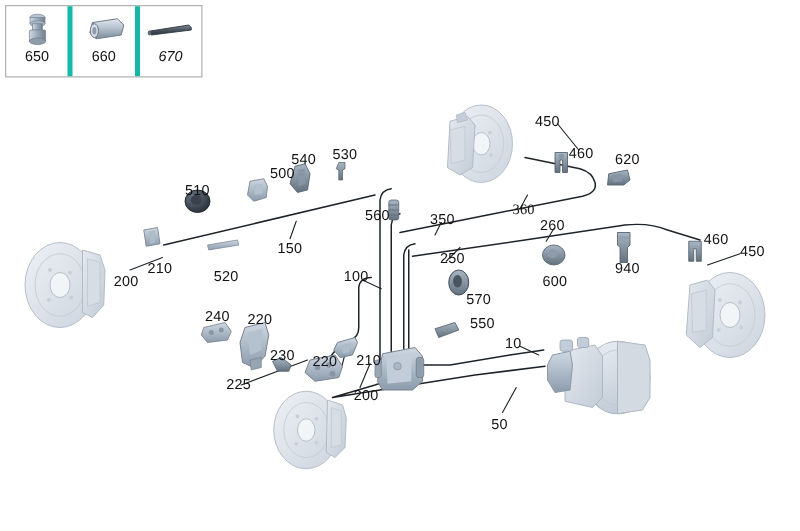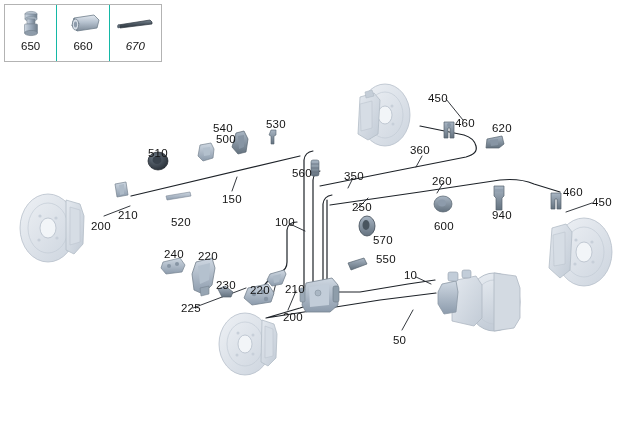"650" .legend-cell { border-right: 1px solid #14b8a6 -> 4px solid #14b8a6 }
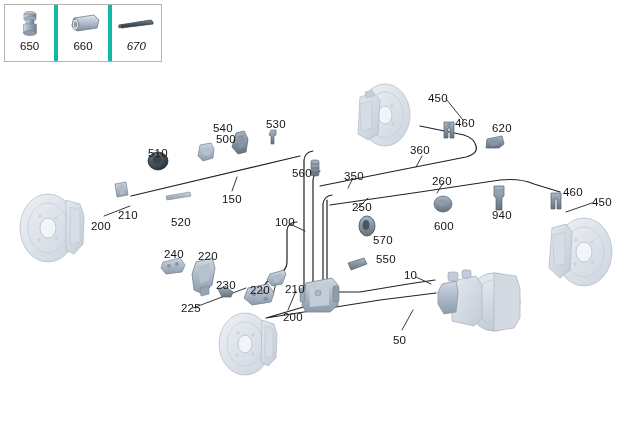"540" div.lbl { left: 213px -> 233px }
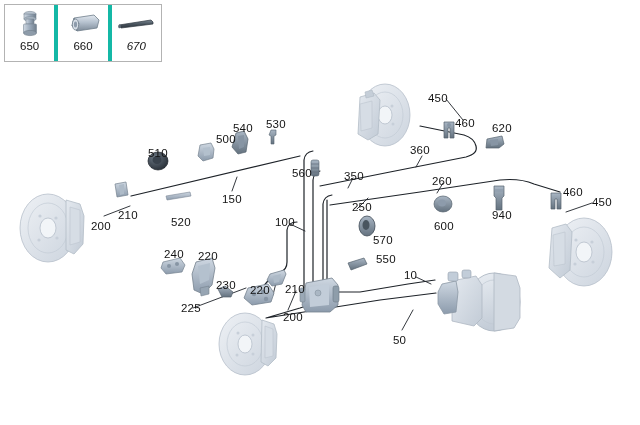"360" div.lbl { font-family: none -> Liberation Serif, serif; top: 144px -> 162px }
